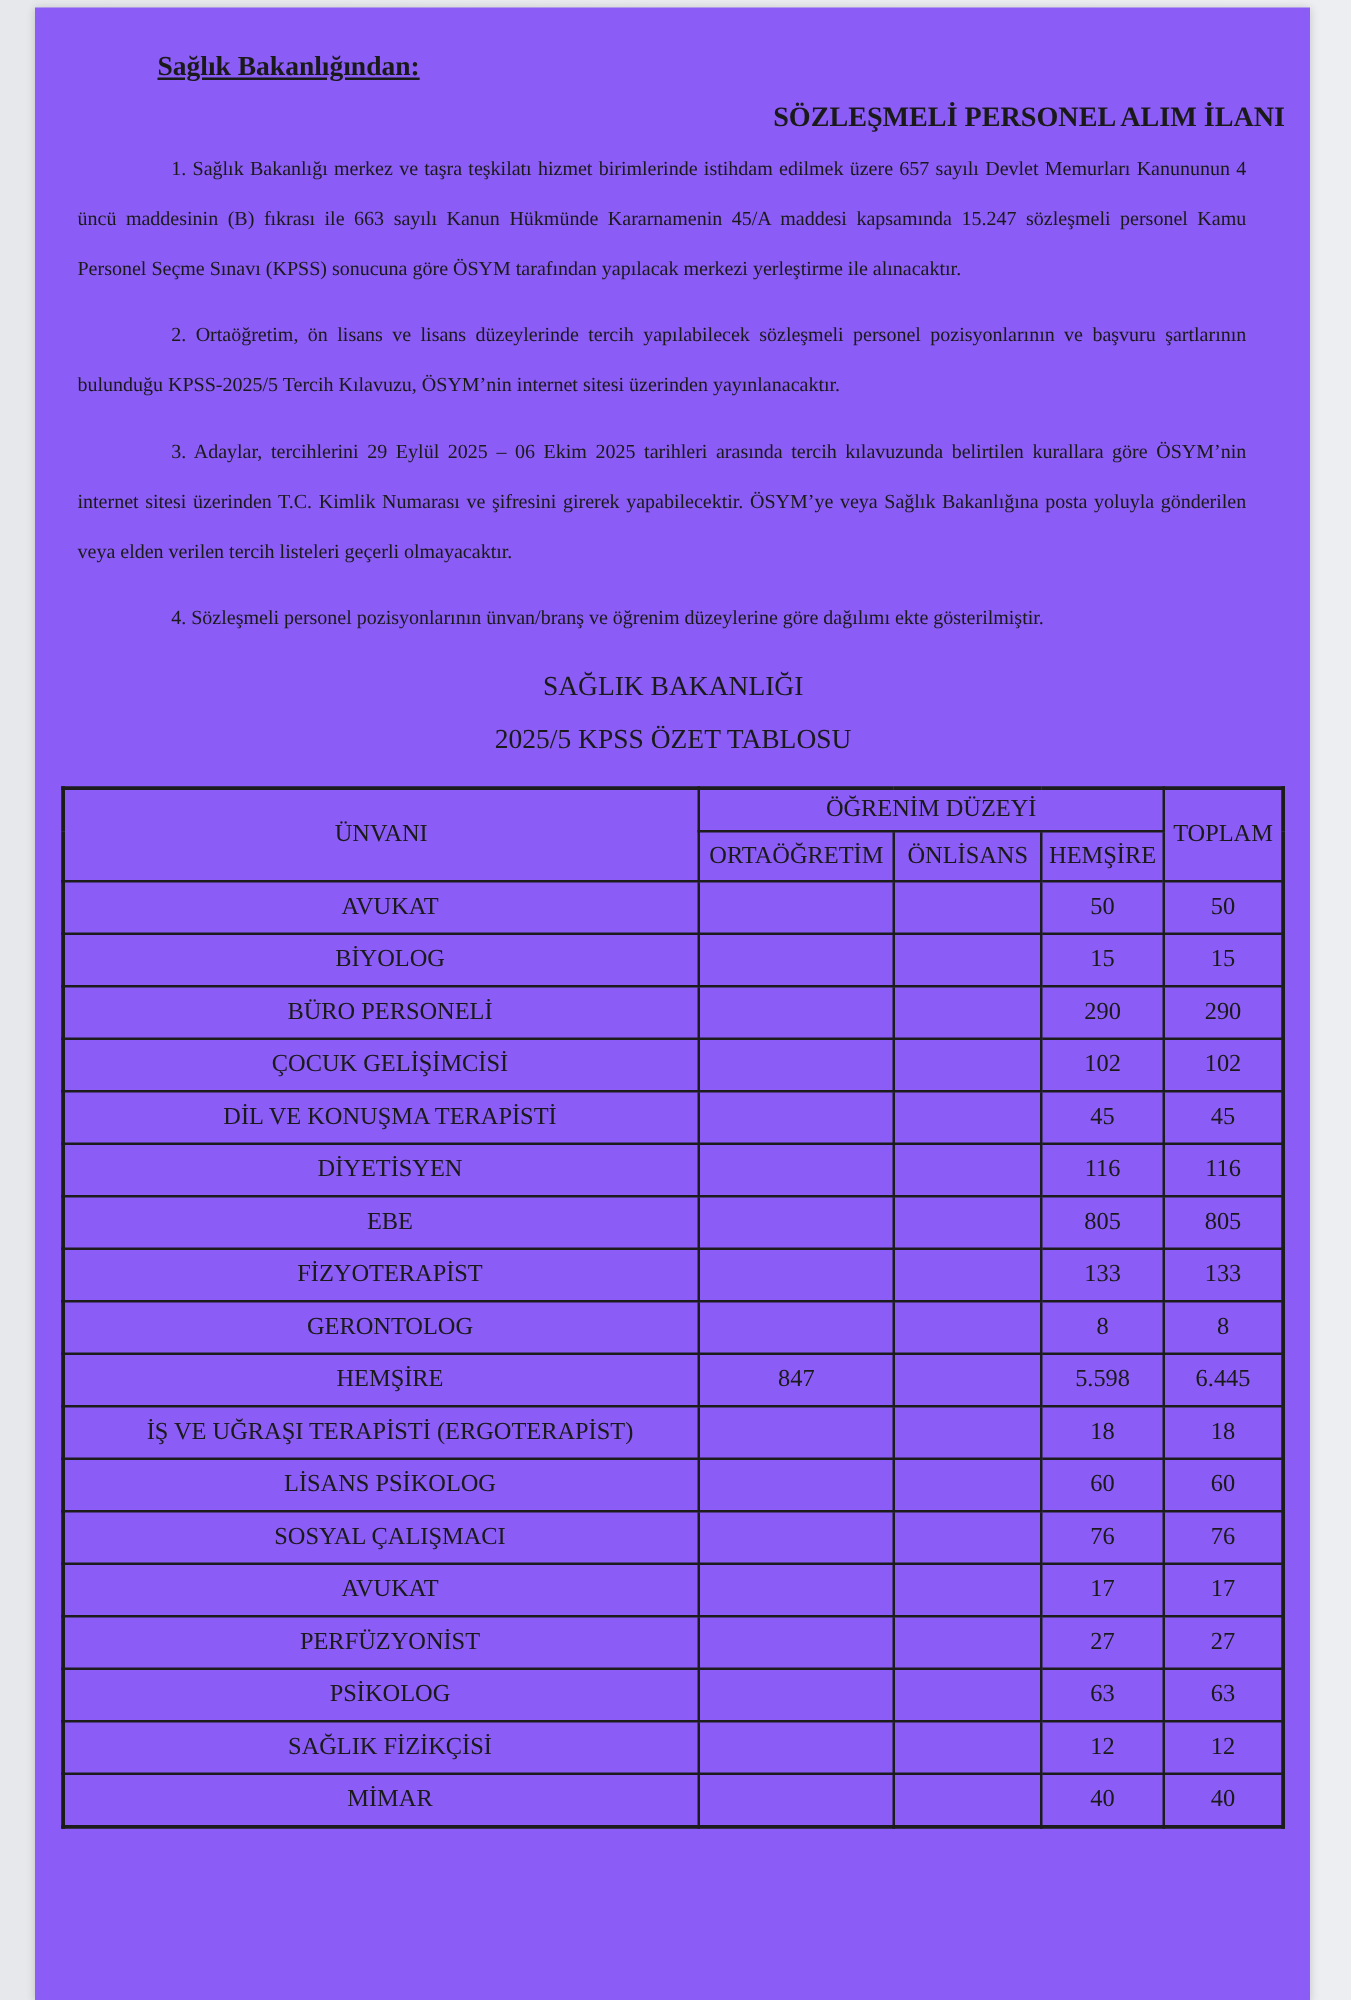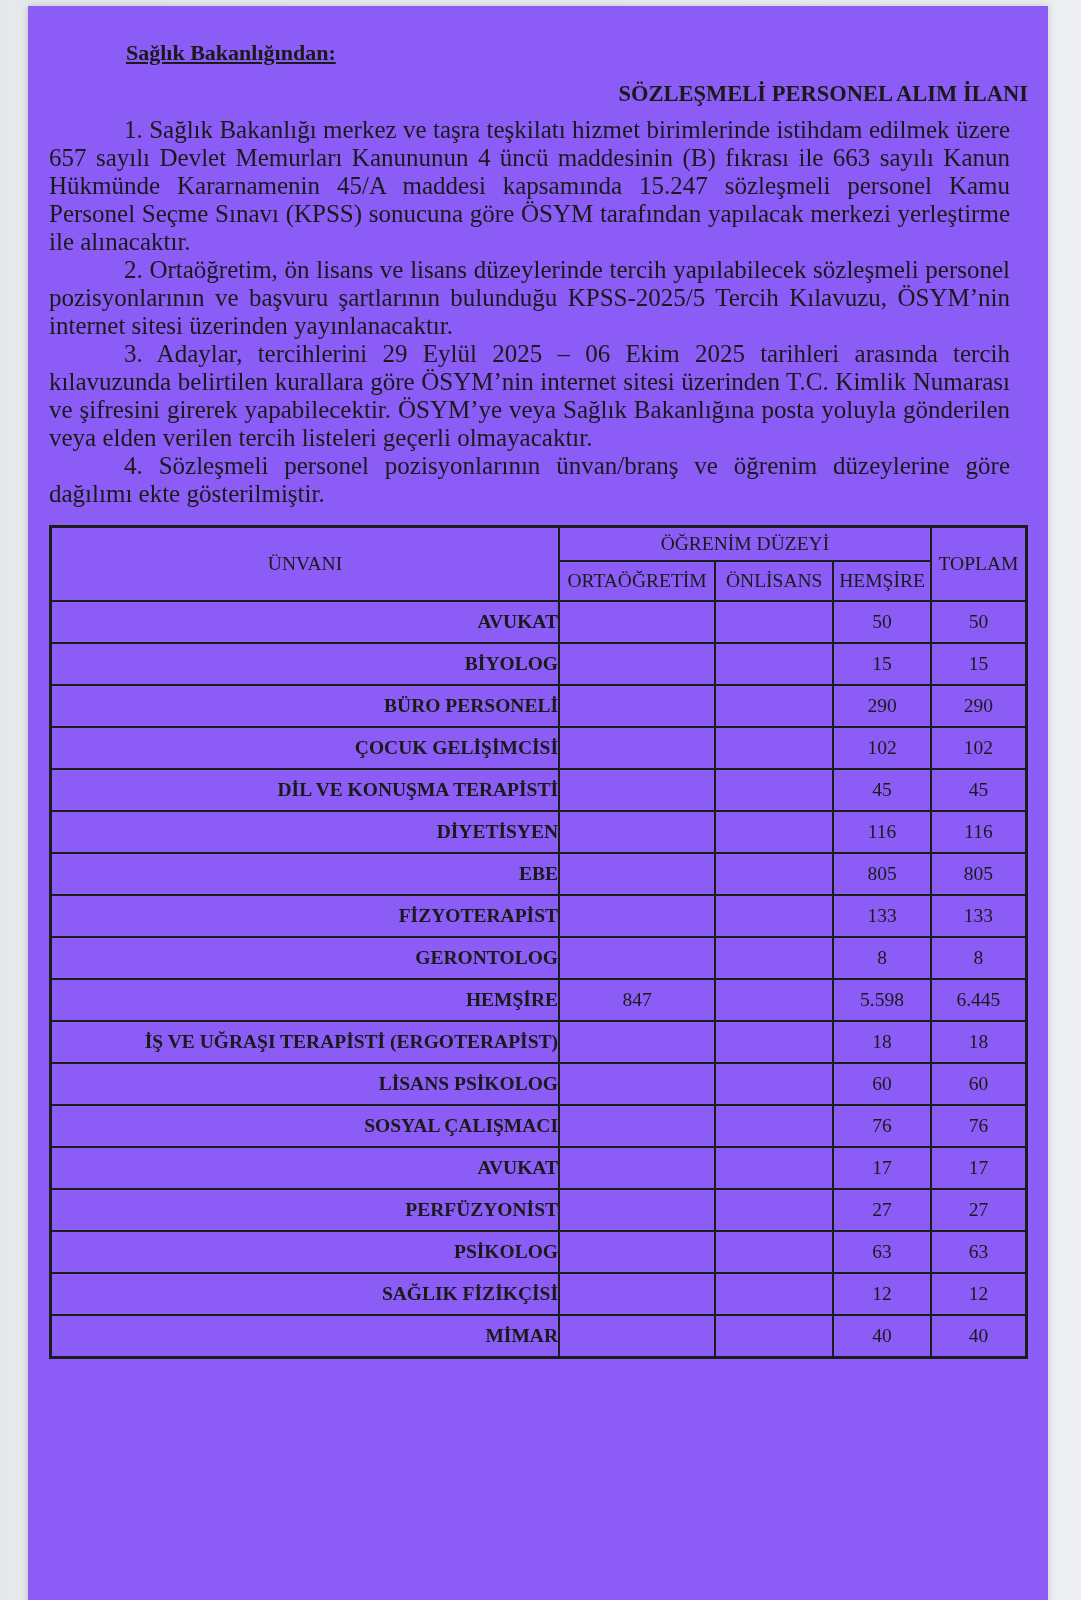"1. Sağlık Bakanlığı merkez ve" .para { font-size: 25px -> 16px; line-height: 28px -> 40px; margin: 0 -> 13px }
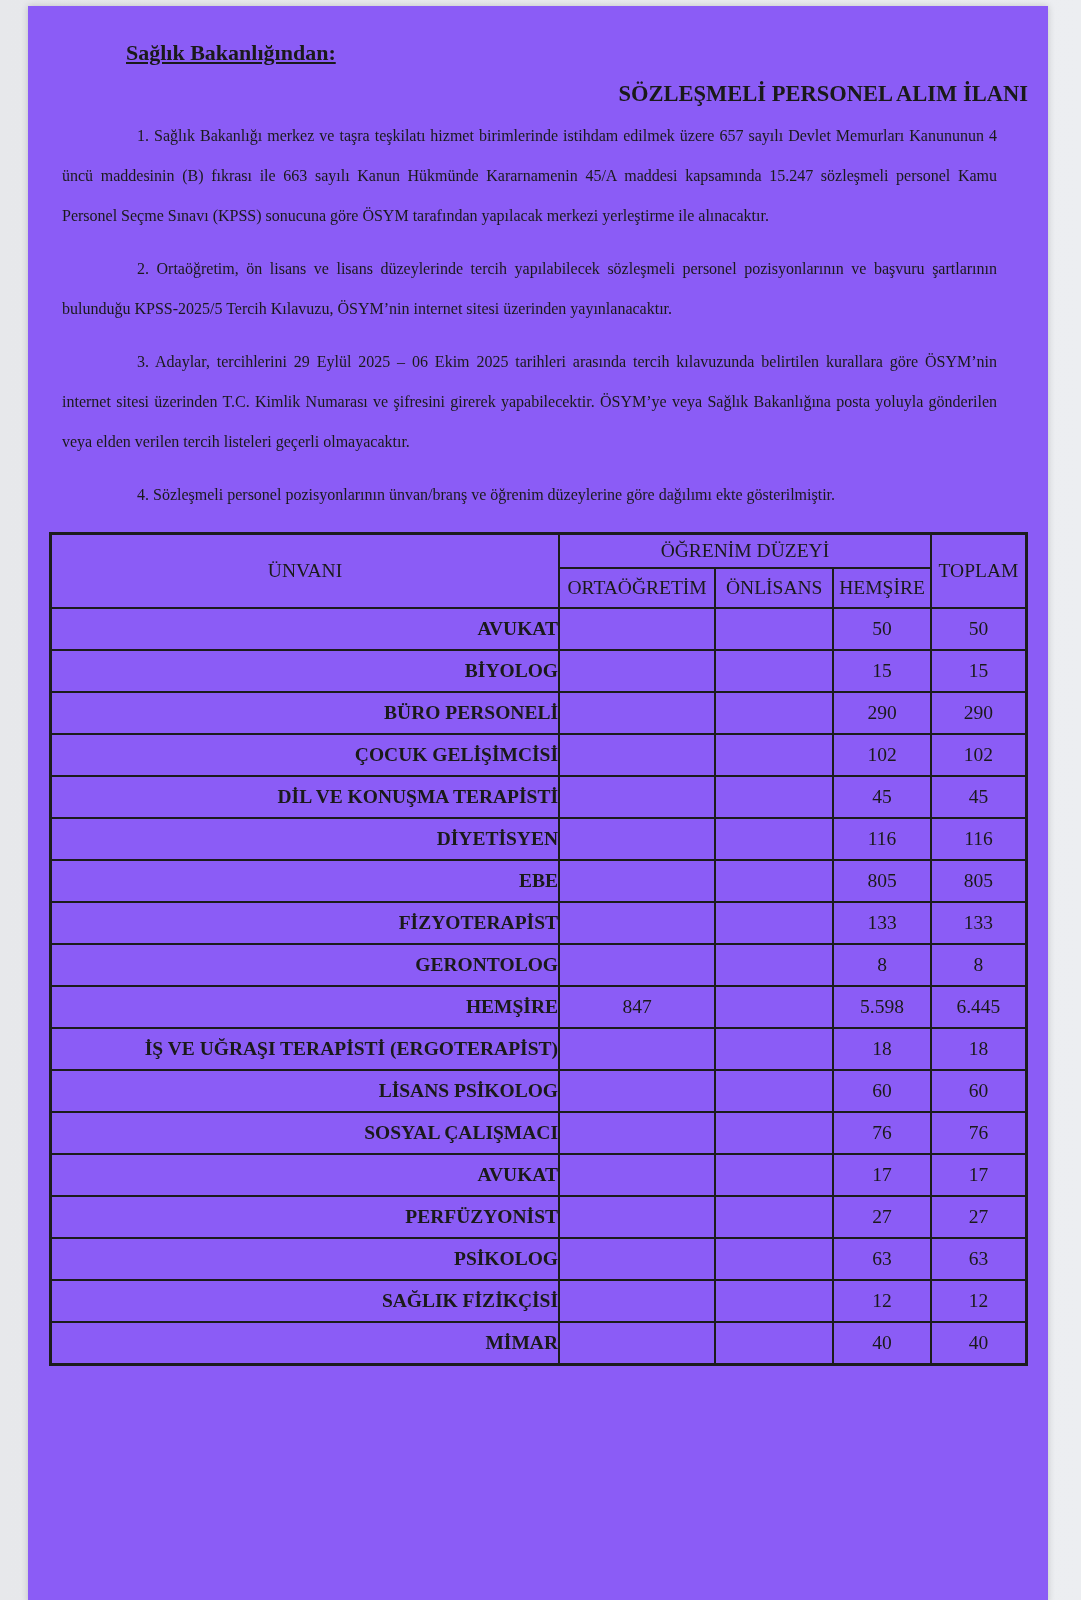"SAĞLIK BAKANLIĞI" div.table-title { html: none -> <div>SAĞLIK BAKANLIĞI</div> }
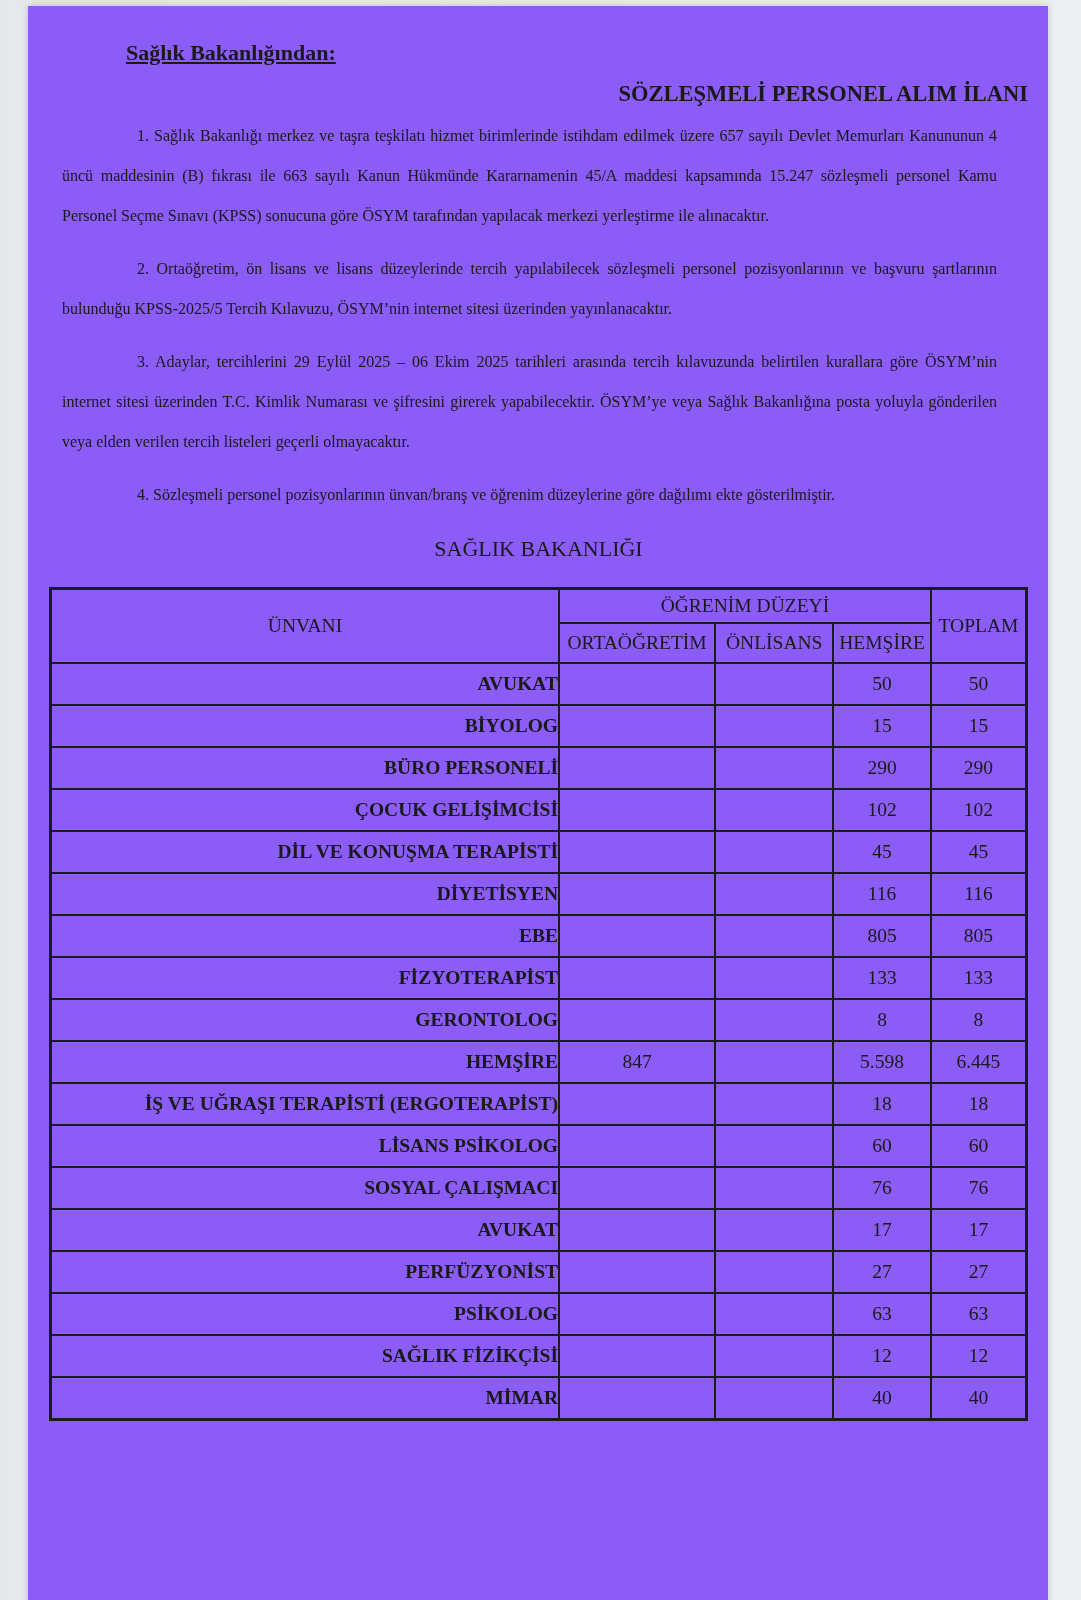"2025/5 KPSS ÖZET TABLOSU" div.table-title { html: none -> <div>2025/5 KPSS ÖZET TABLOSU</div> }
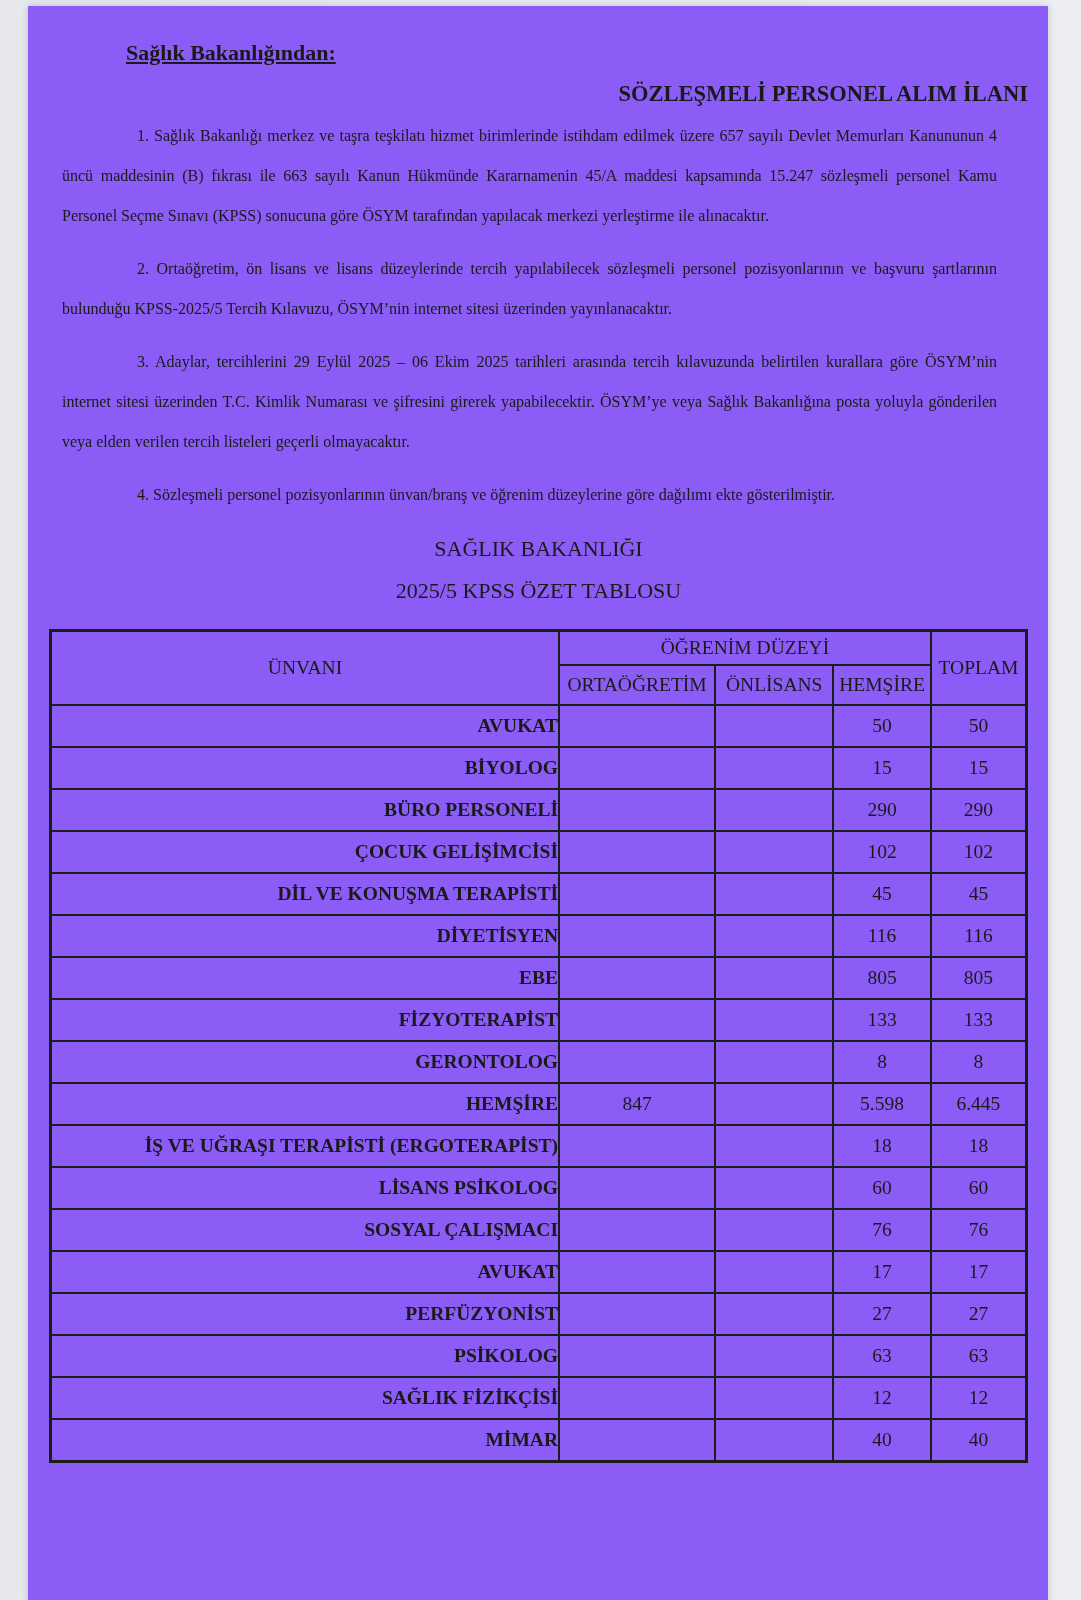"AVUKAT" table.kpss td.col-unvan { font-weight: bold -> none; text-align: right -> center }
